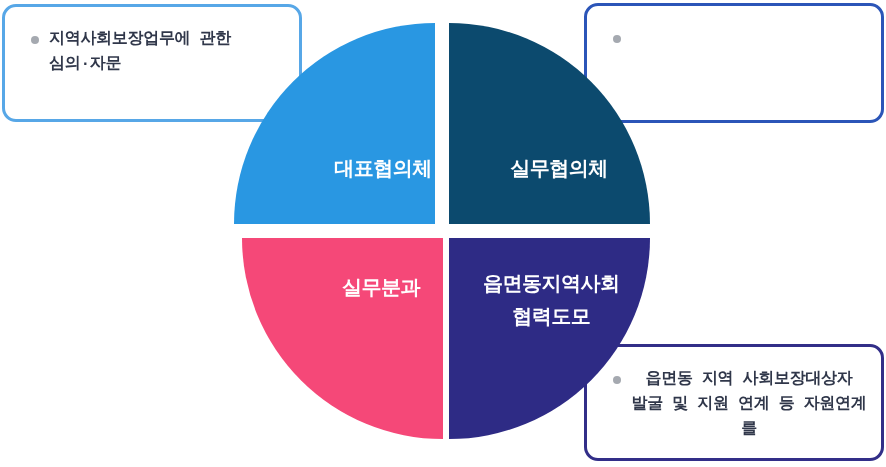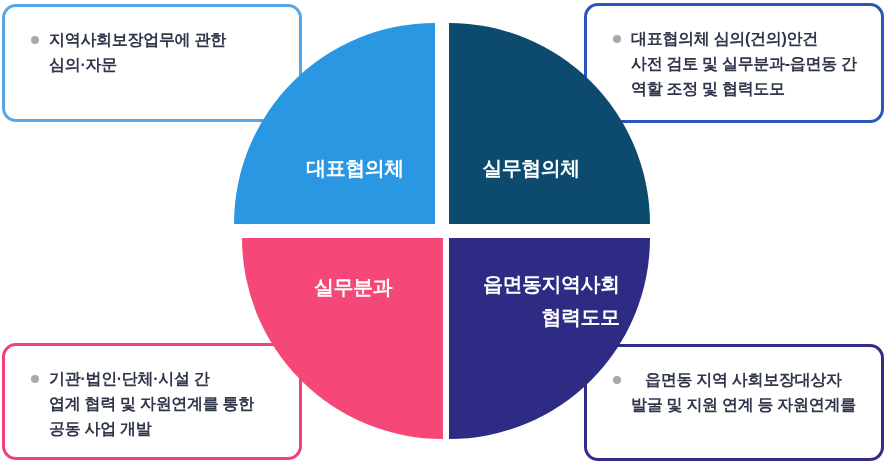"지역사회보장업무에 관한" .canvas { font-family: Liberation Sans, sans-serif -> Liberation Mono, monospace }
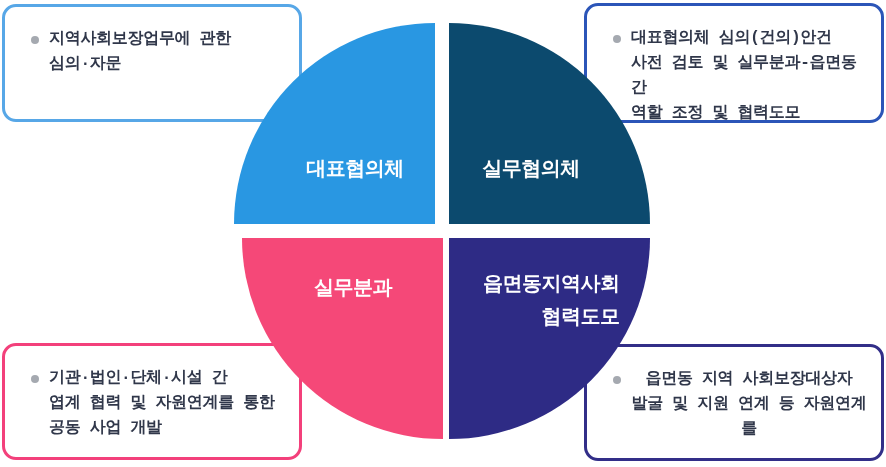"대표협의체 심의(건의)안건" div.callout-lines { html: <div> <div>대표협의체 심의(건의)안건</div> <div>사전 검토 및 실무분과-읍면동 간</div> <div>역할 조정 및 협력도모</div> </div> -> none }
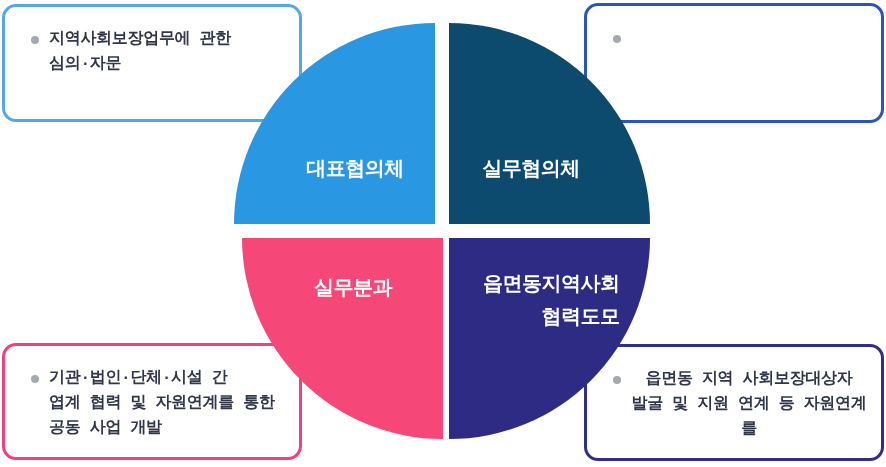"대표협의체" .quad-label-center { margin-left: none -> 28px }
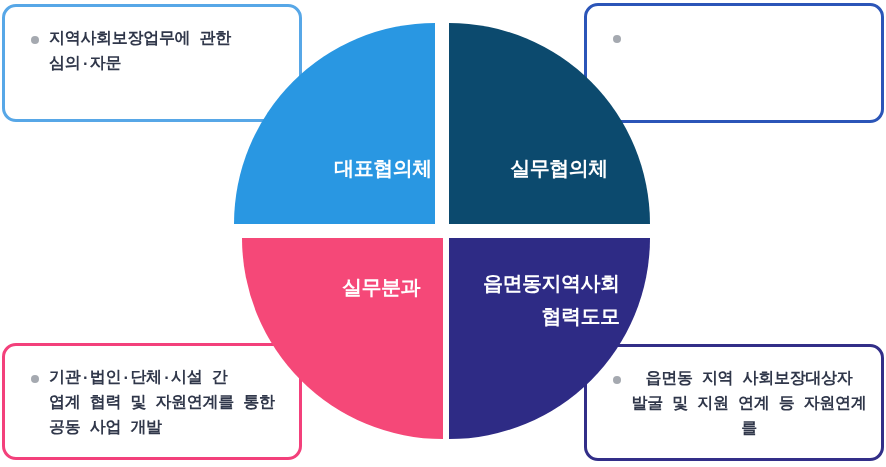"읍면동지역사회" .quad-br .quad-label { text-align: right -> center }
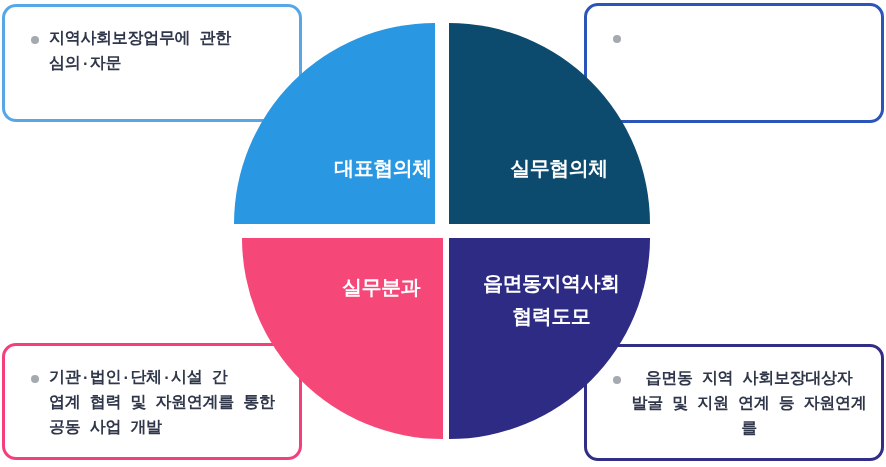"기관·법인·단체·시설 간" div.callout { html: <div> <span></span> <div> <div>기관·법인·단체·시설 간</div> <div>엽계 협력 및 자원연계를 통한</div> <div>공동 사업 개발</div> </div> </div> -> none }
